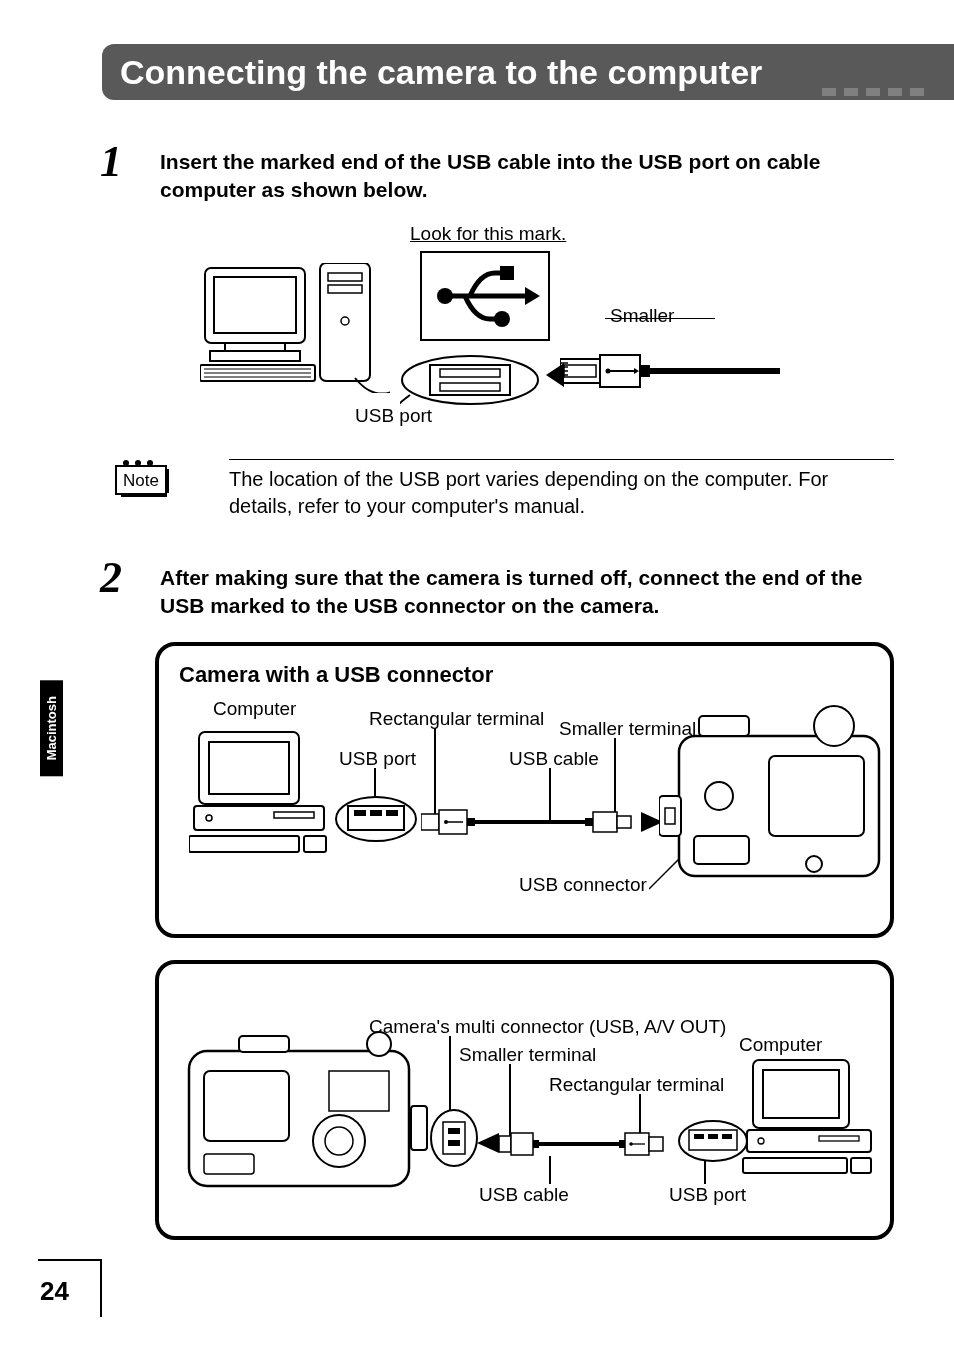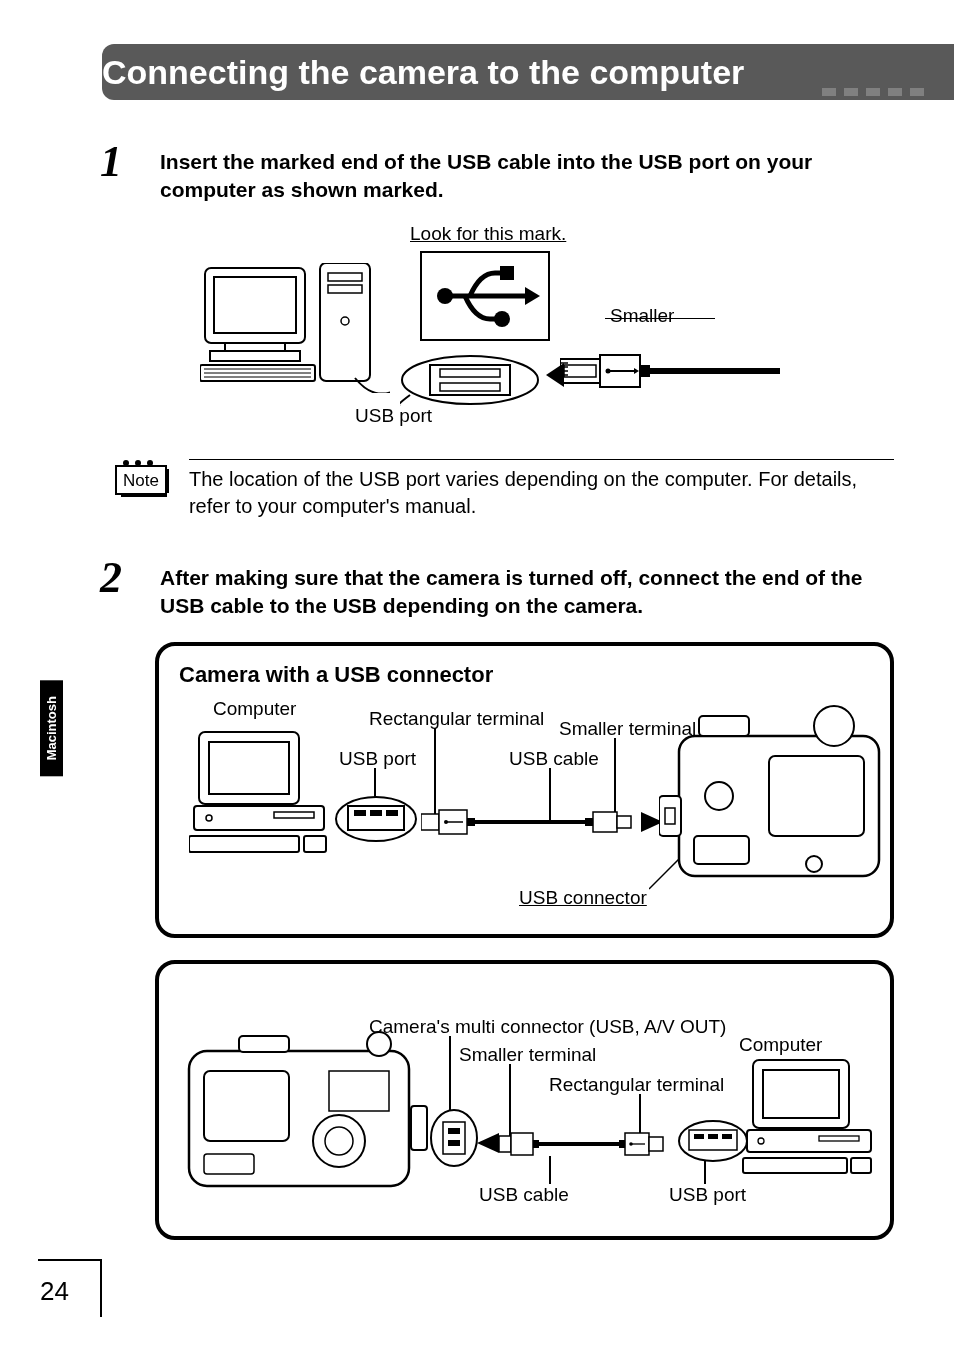"Connecting the camera to the" .header-bar { padding-left: none -> 18px }
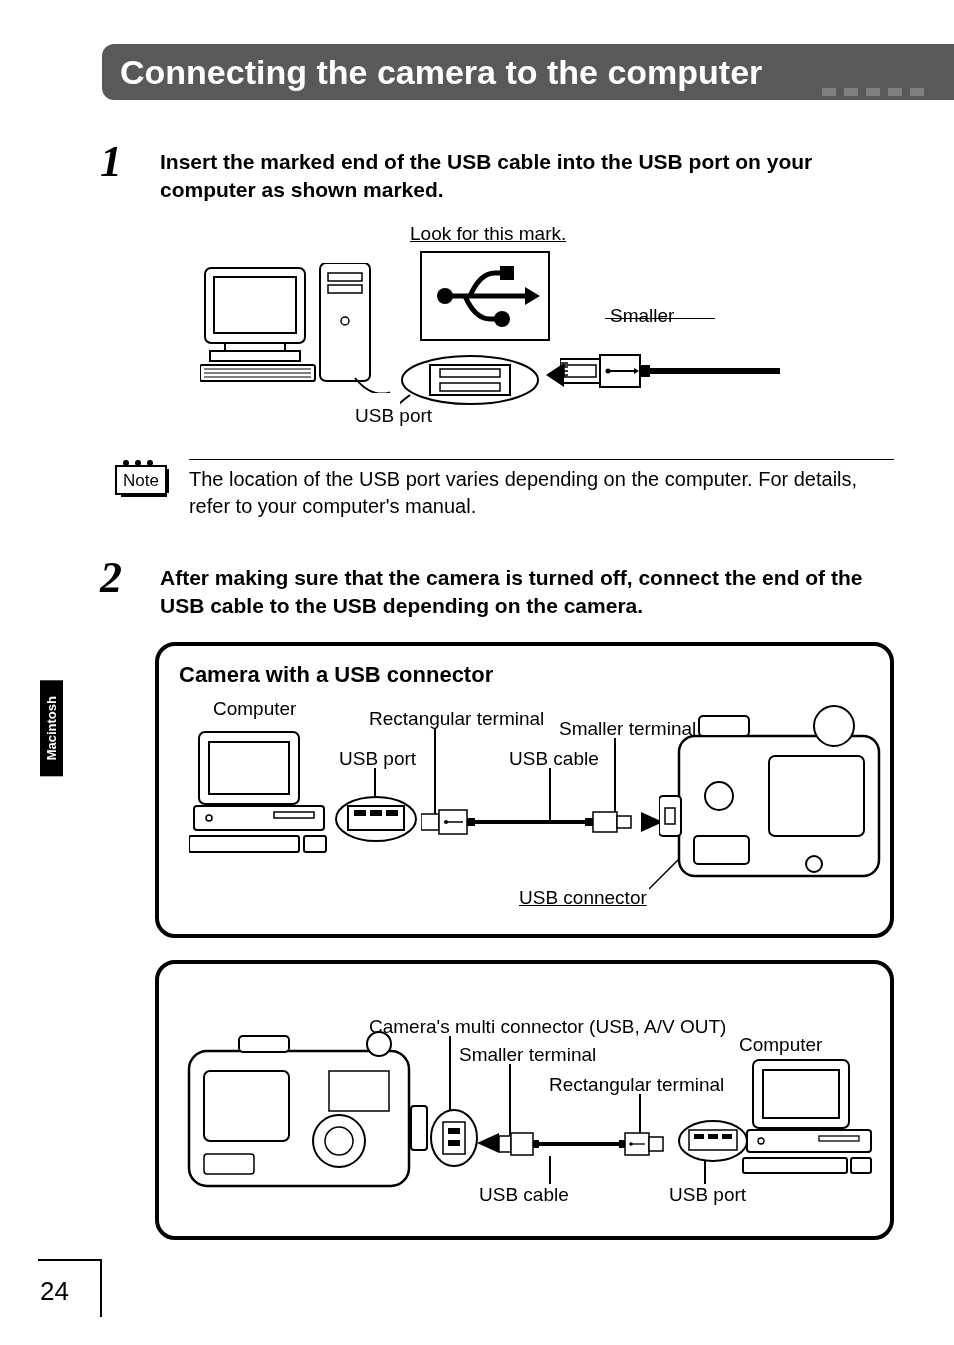"Insert the marked end of" div.bold { text: your computer as shown marked -> cable computer as shown below }
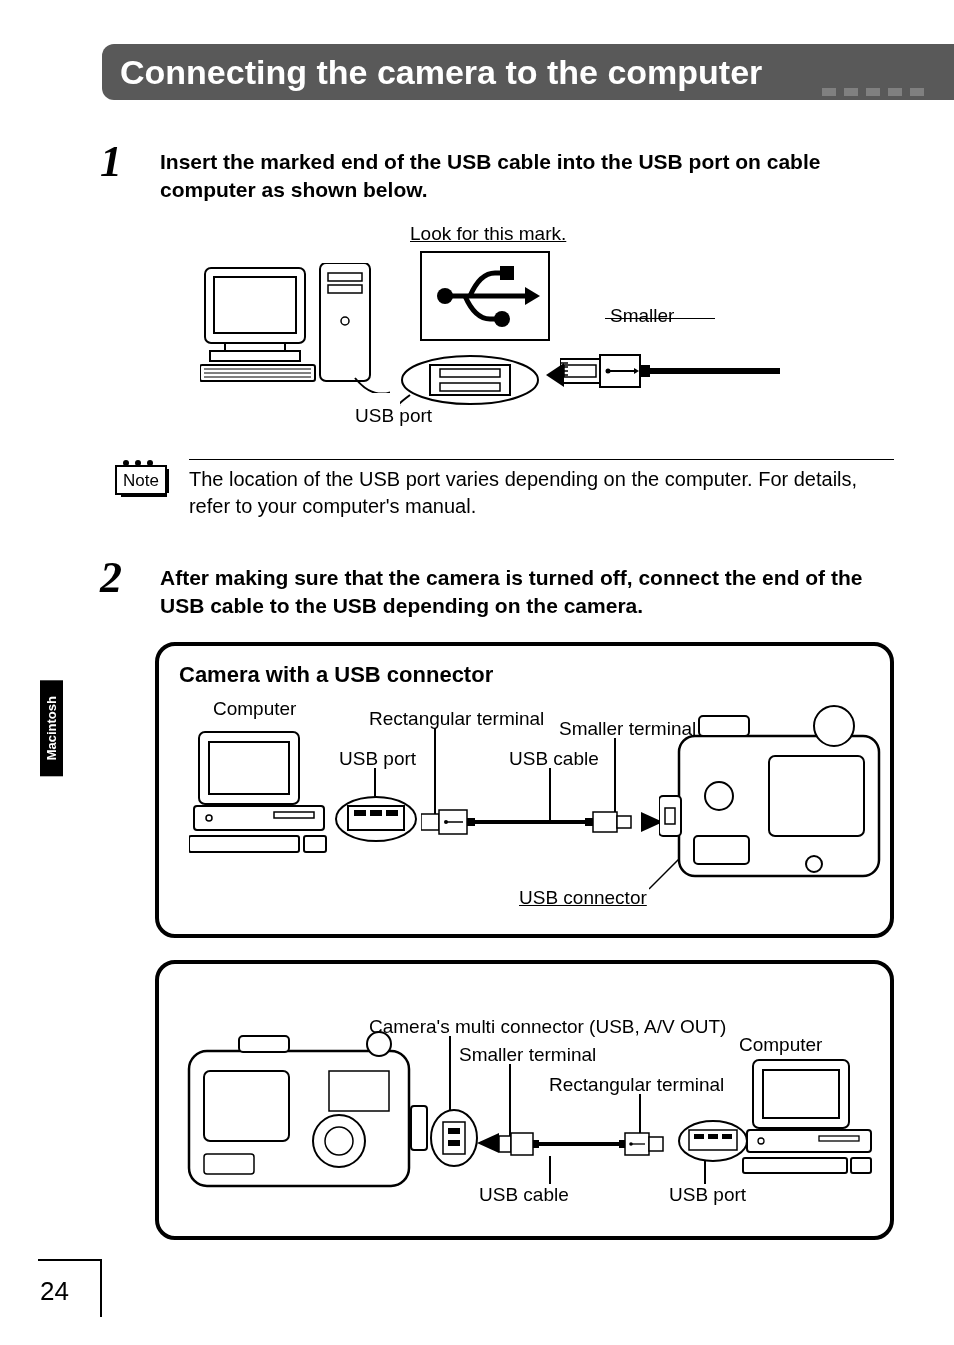"The location of the USB" .note-text { margin-left: none -> 40px }
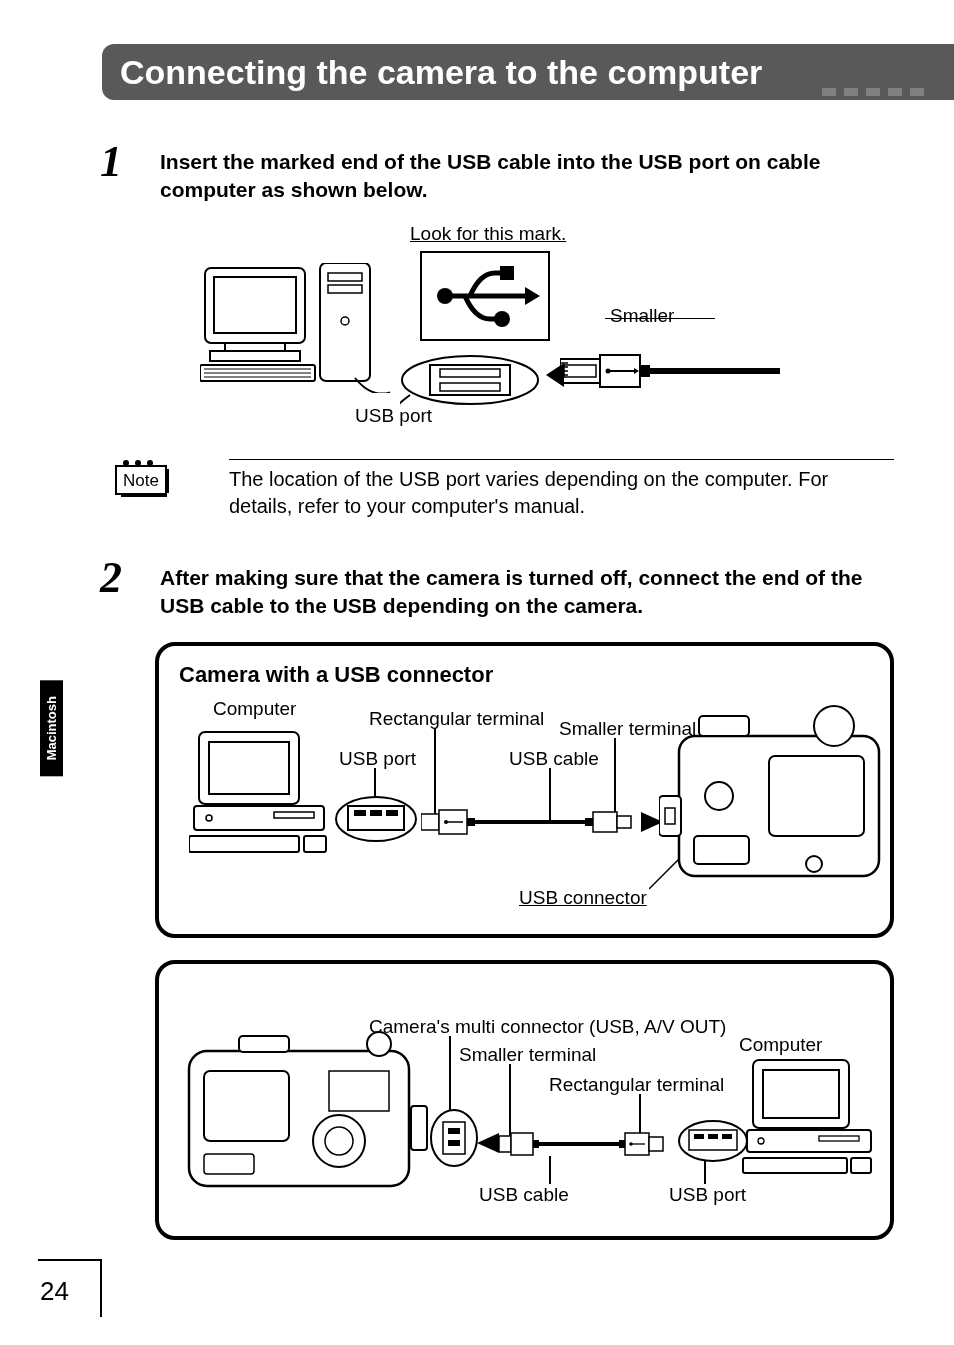"After making sure that the" div.bold { text: cable to the USB depending -> marked to the USB connector }
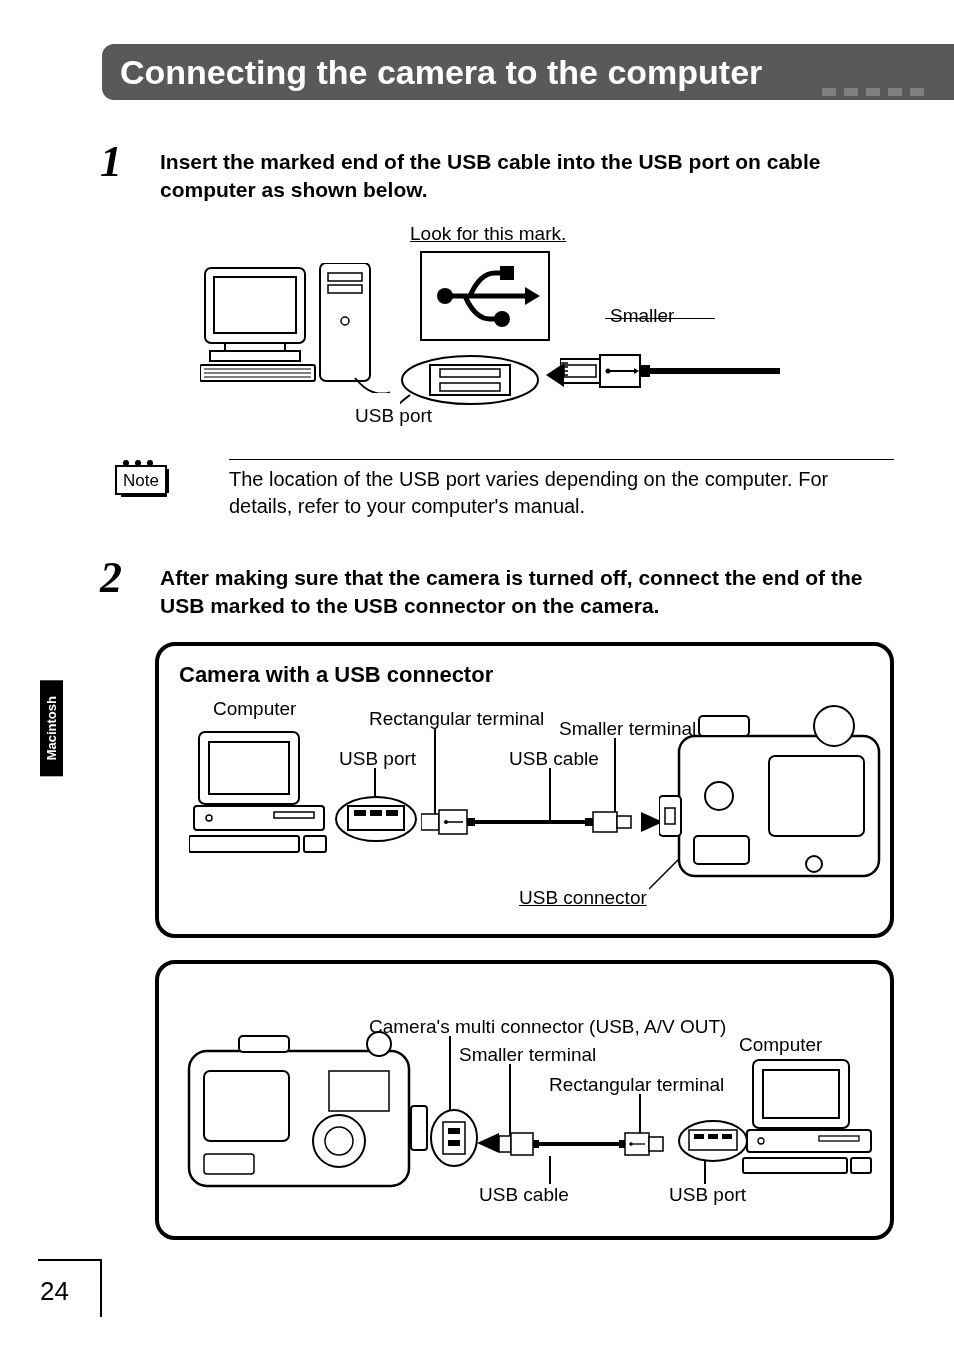"USB connector" div.lbl { text-decoration: underline -> none; top: 193px -> 180px }
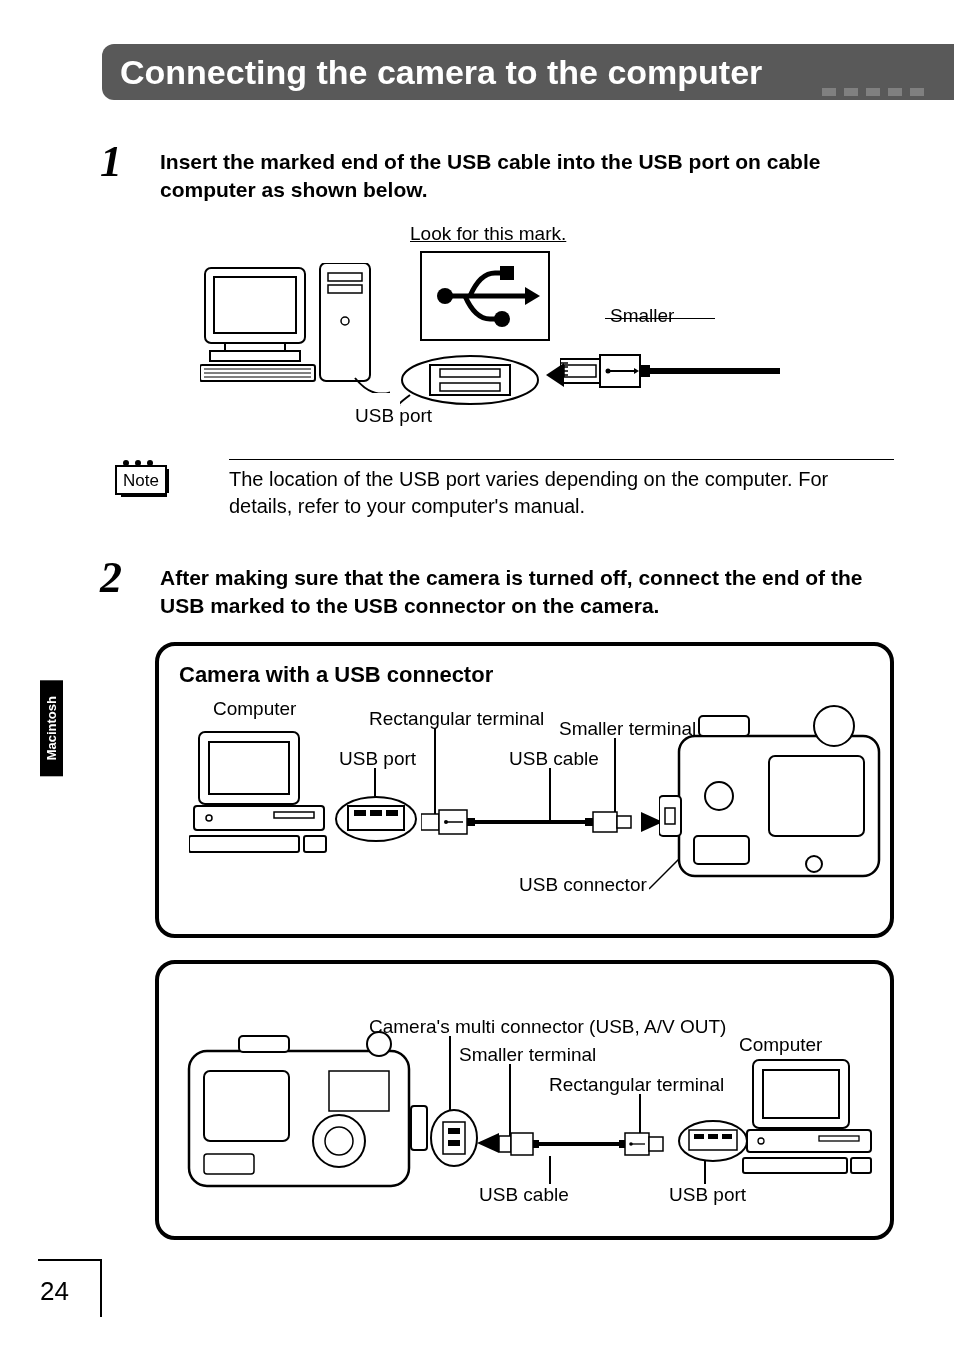"24" .page-number { font-weight: normal -> bold }
